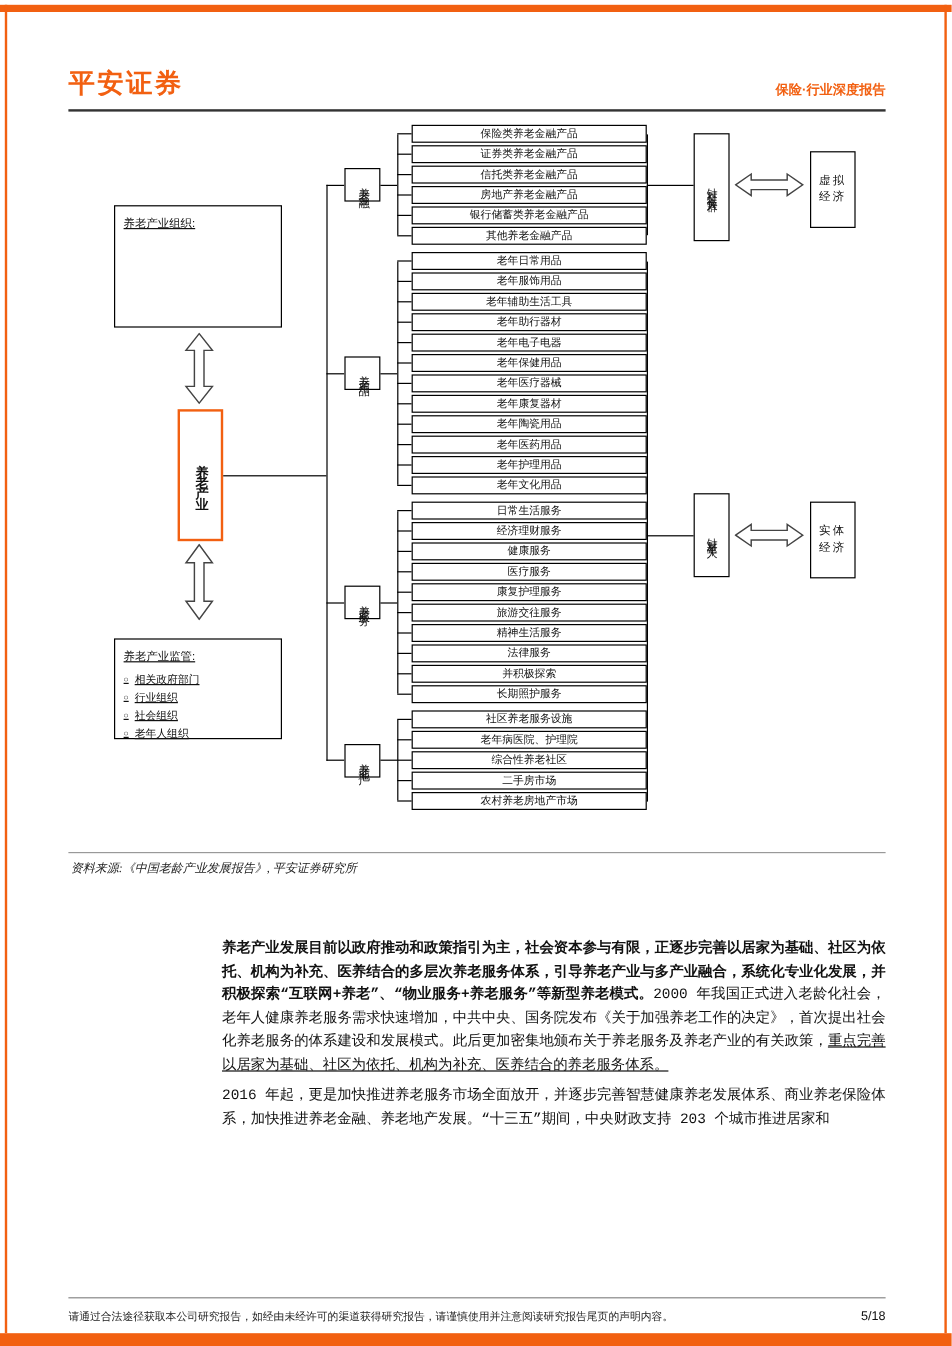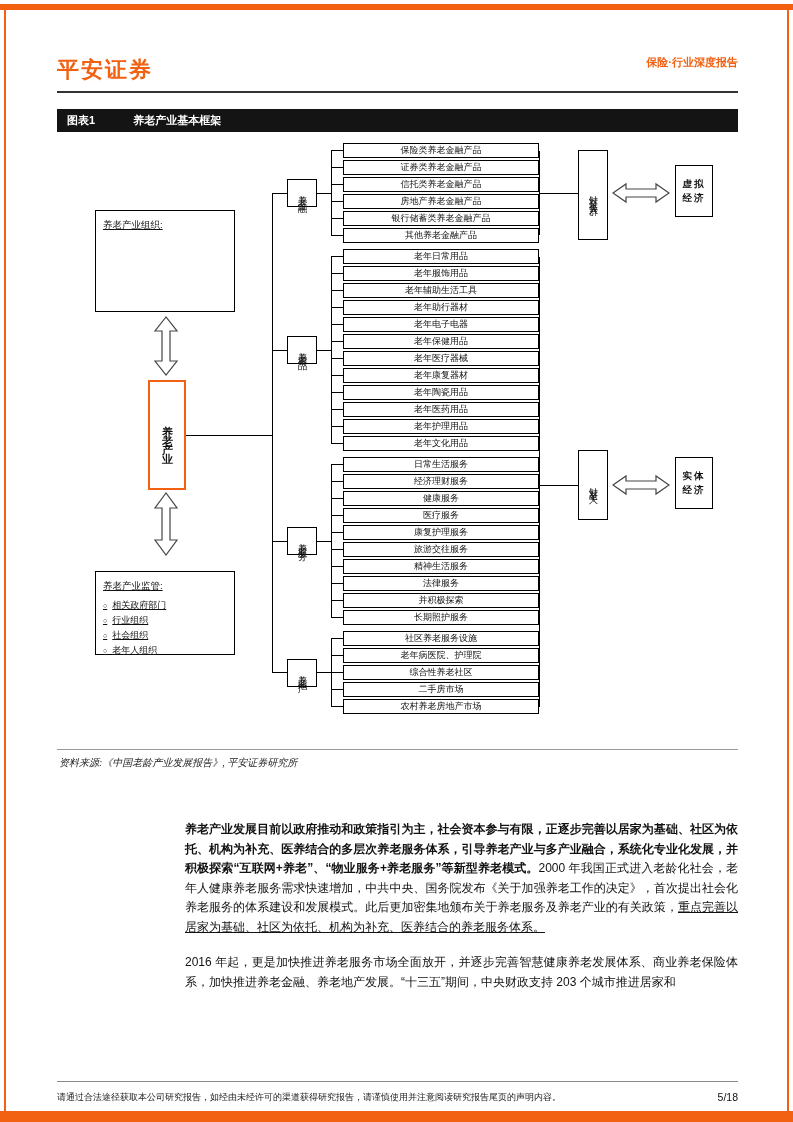"平安证券" .hdr { align-items: none -> flex-end }
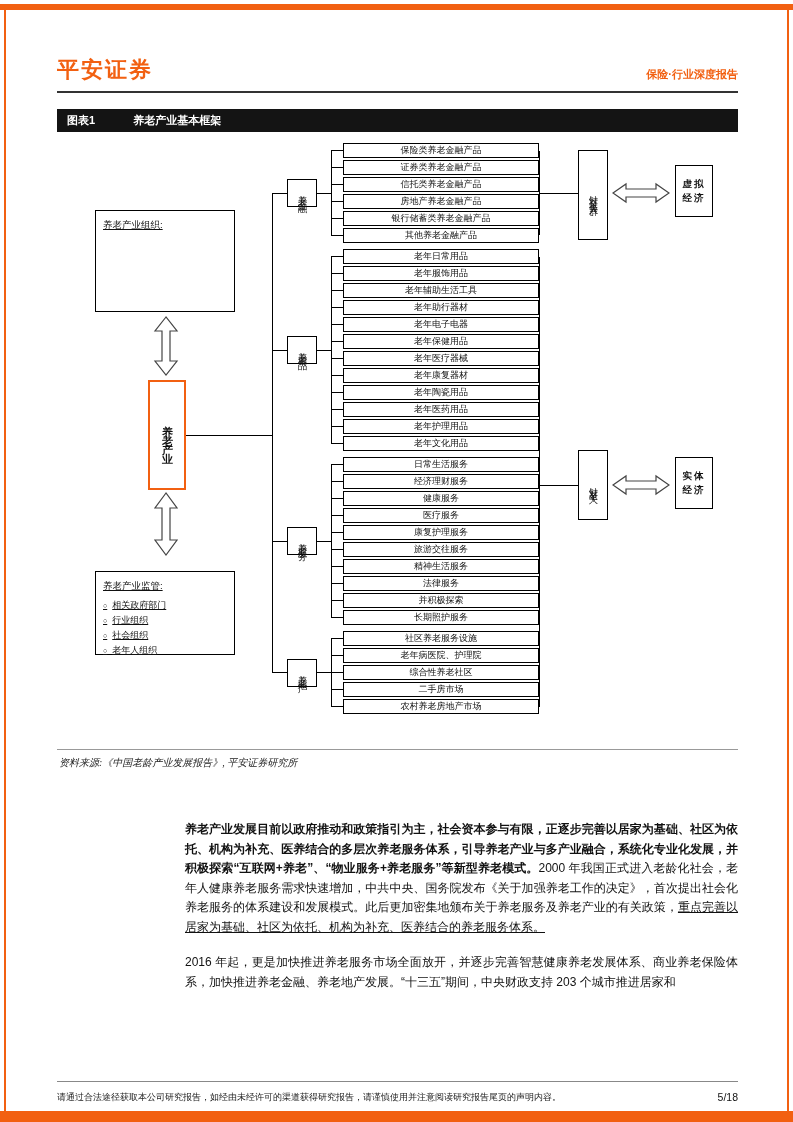"图表1" div.fig-bar { html: <div> <span>图表1</span> <span>养老产业基本框架</span> </div> -> none }
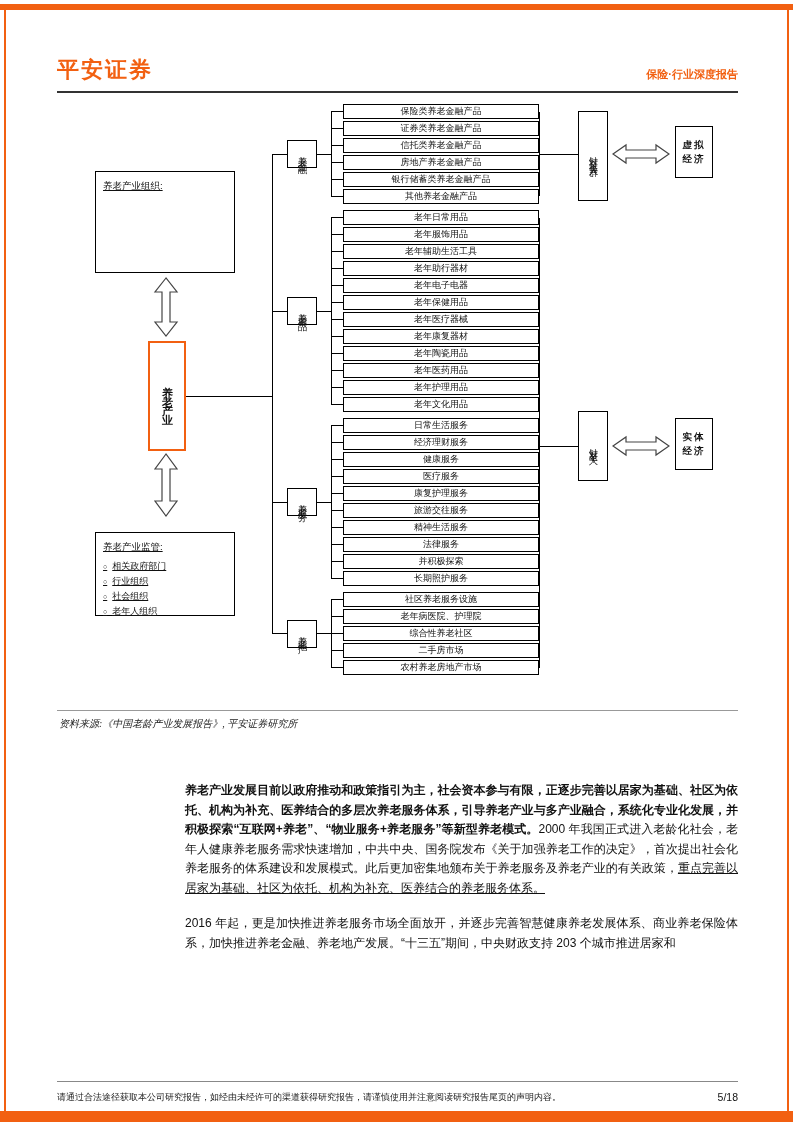"虚拟经济" .econ-box { font-weight: bold -> none; height: 52px -> 64px }
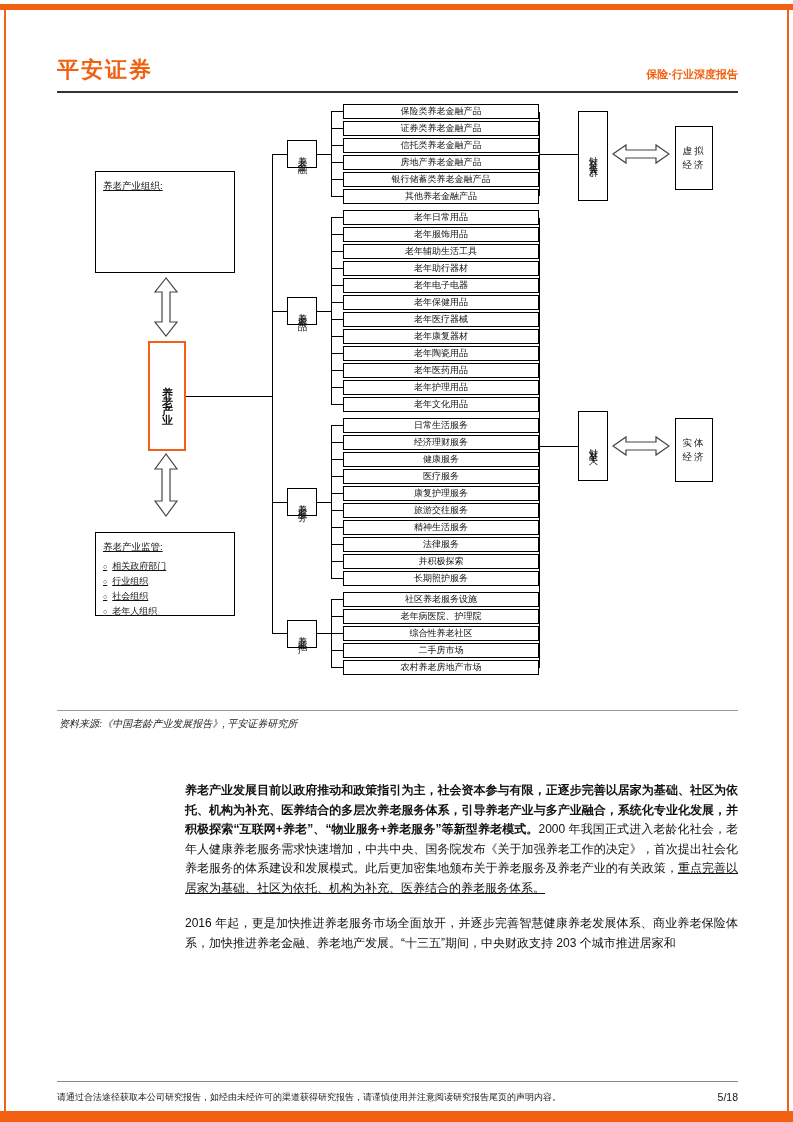"养老产业发展目前以政府推动和政策指引为主，社会资本参与有限，正逐步完善以居家为基" .para { font-family: Liberation Sans, sans-serif -> Liberation Mono, monospace }
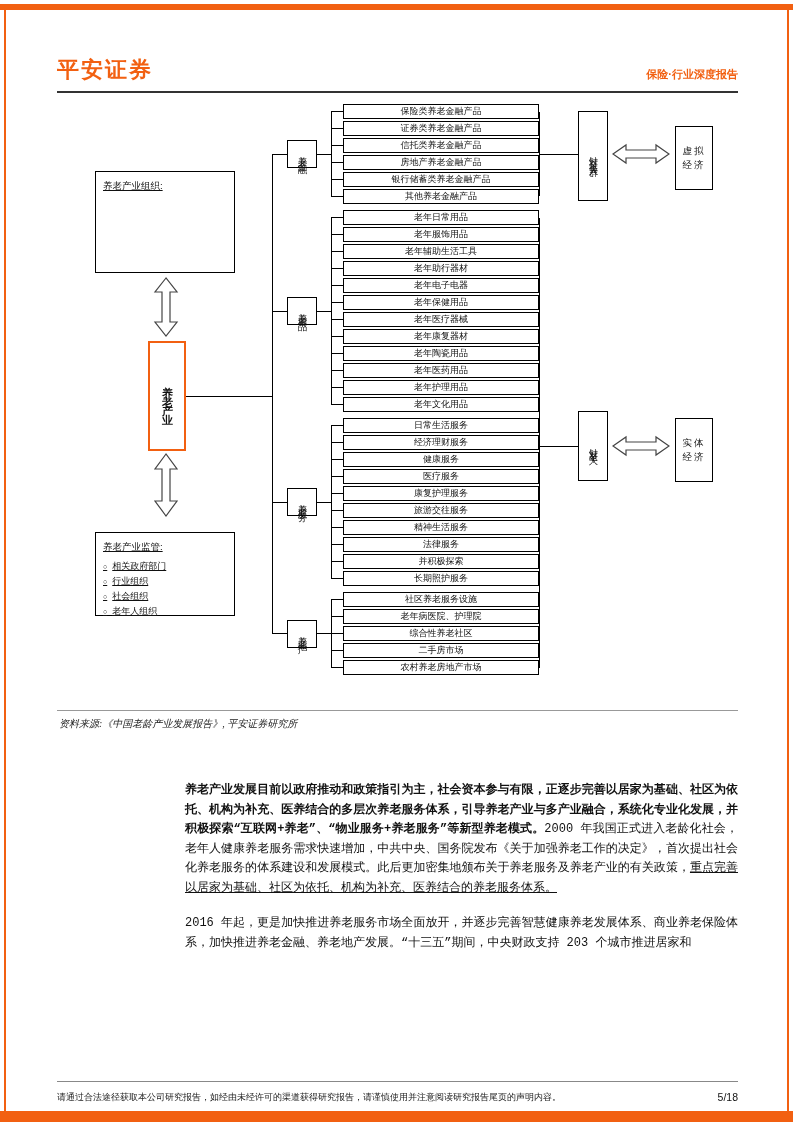"2016" .para + .para { margin-top: 16px -> 6px }
